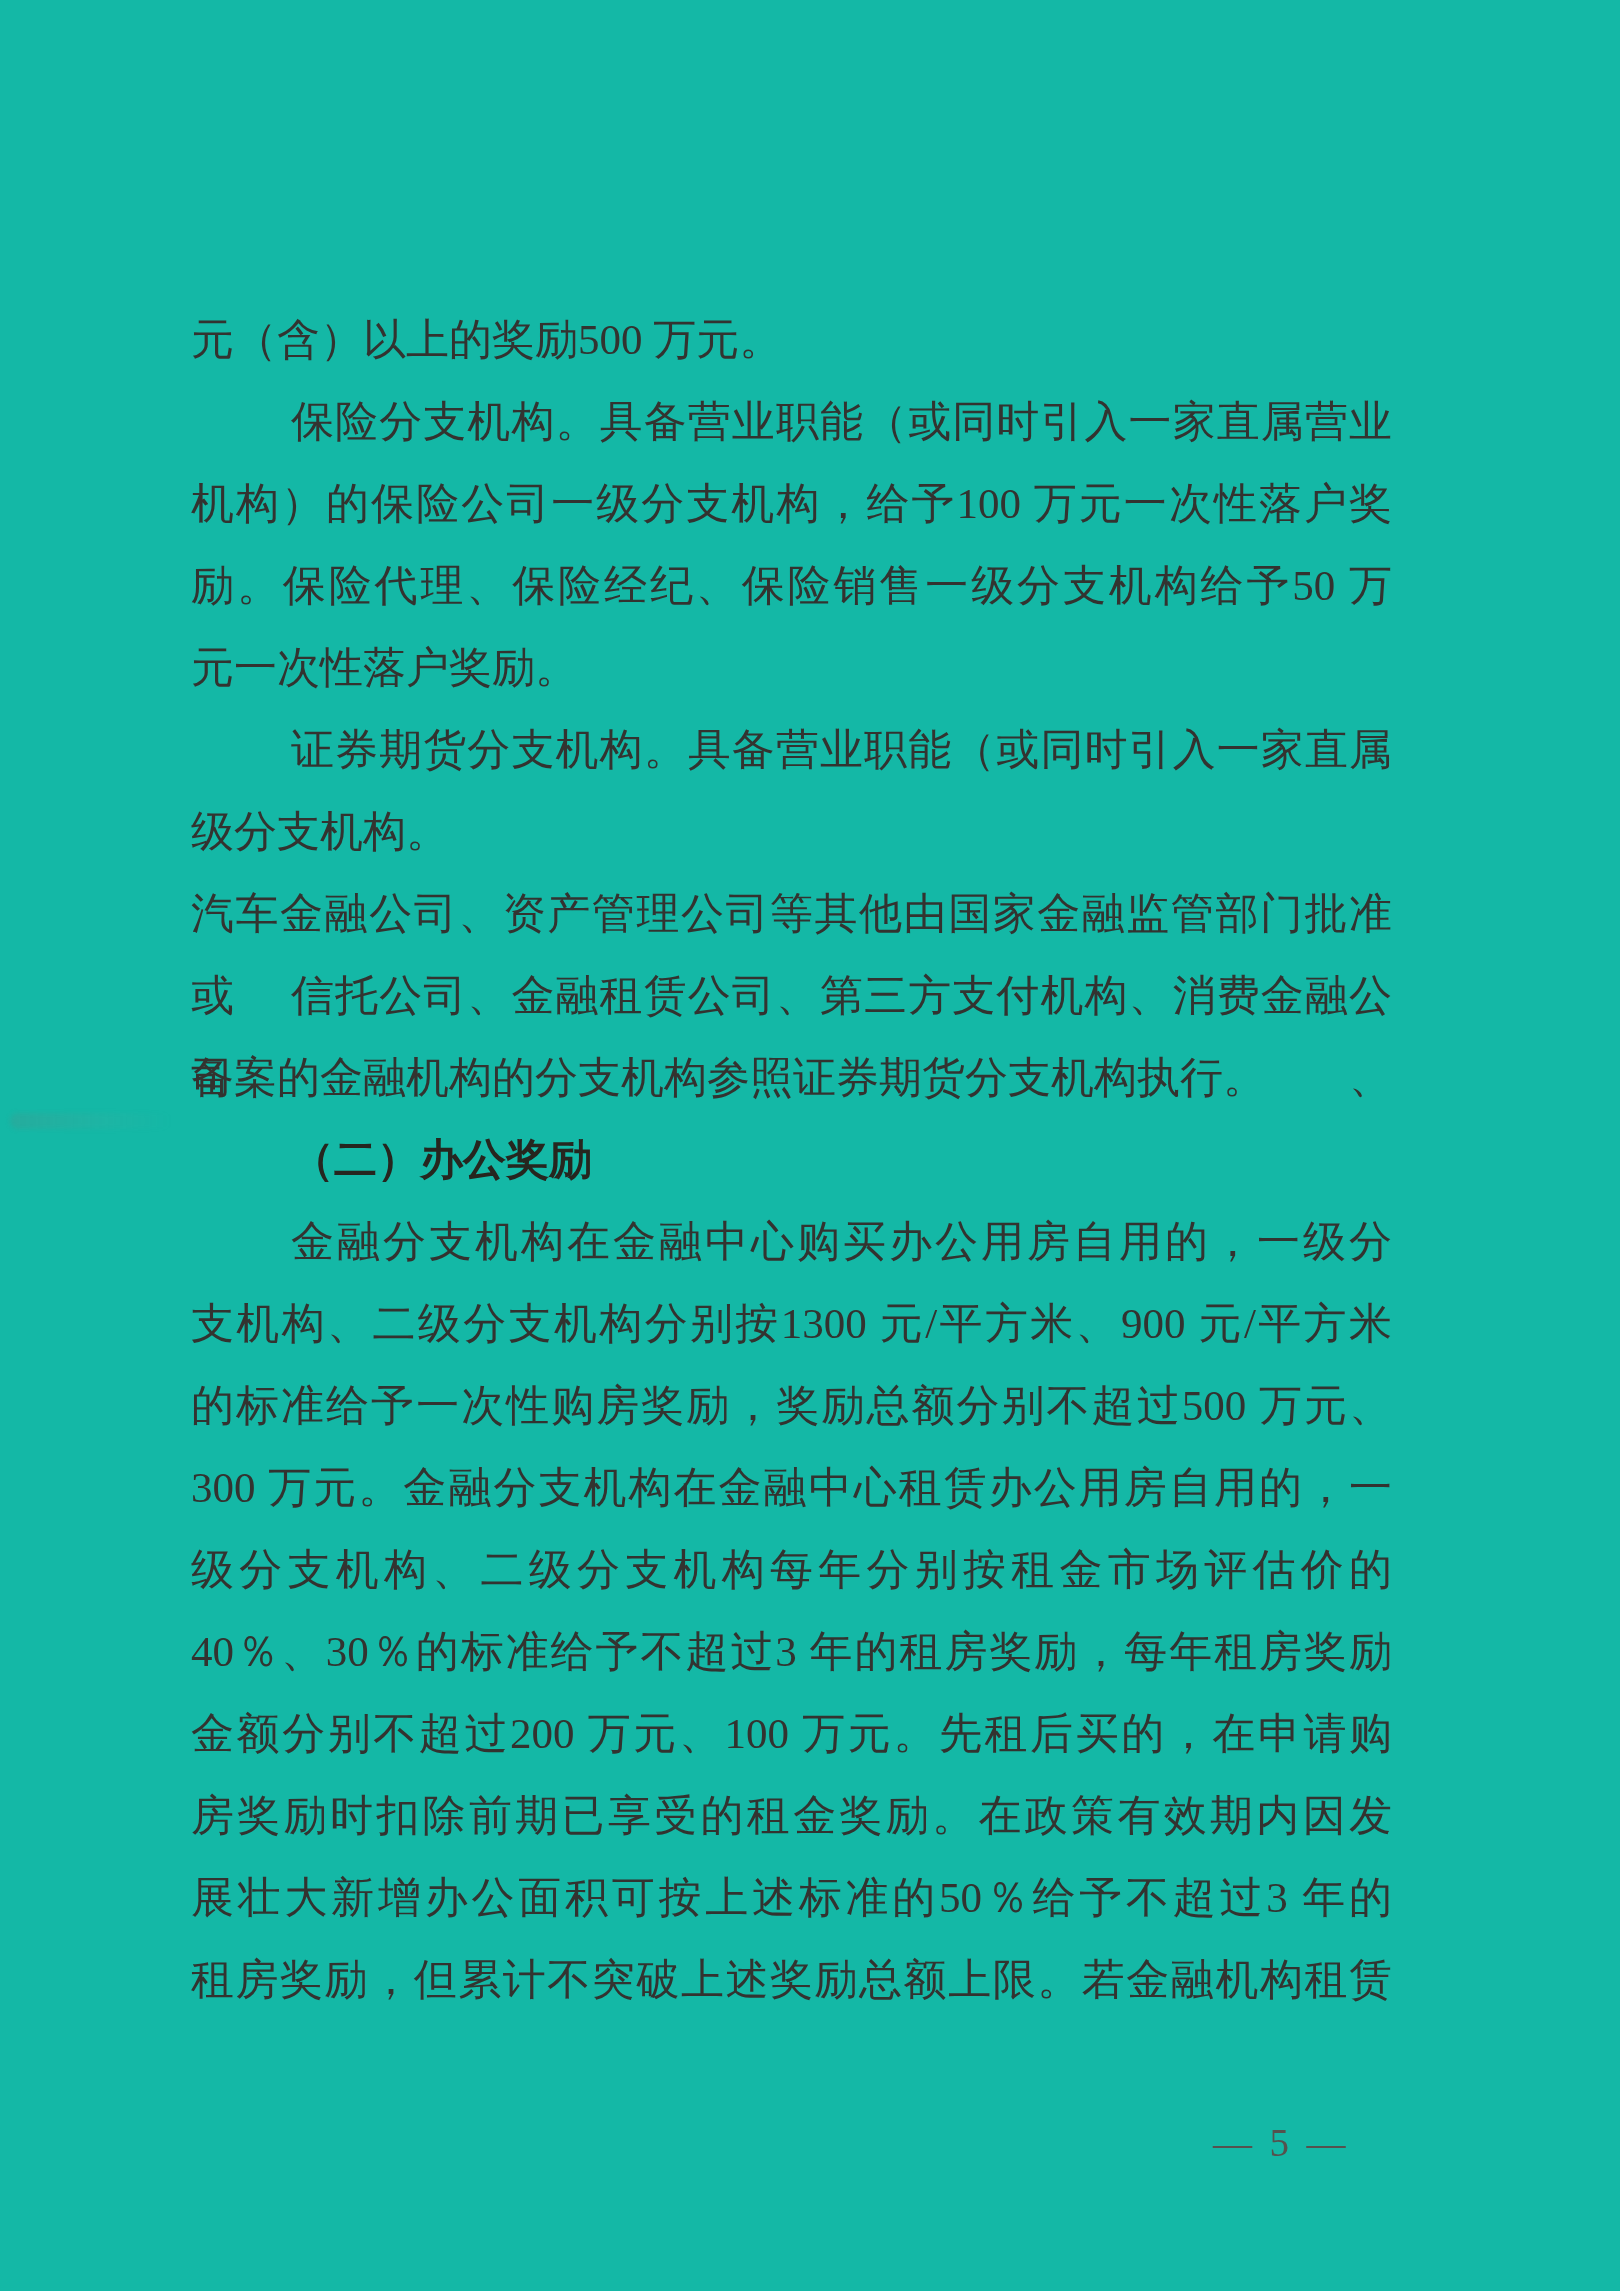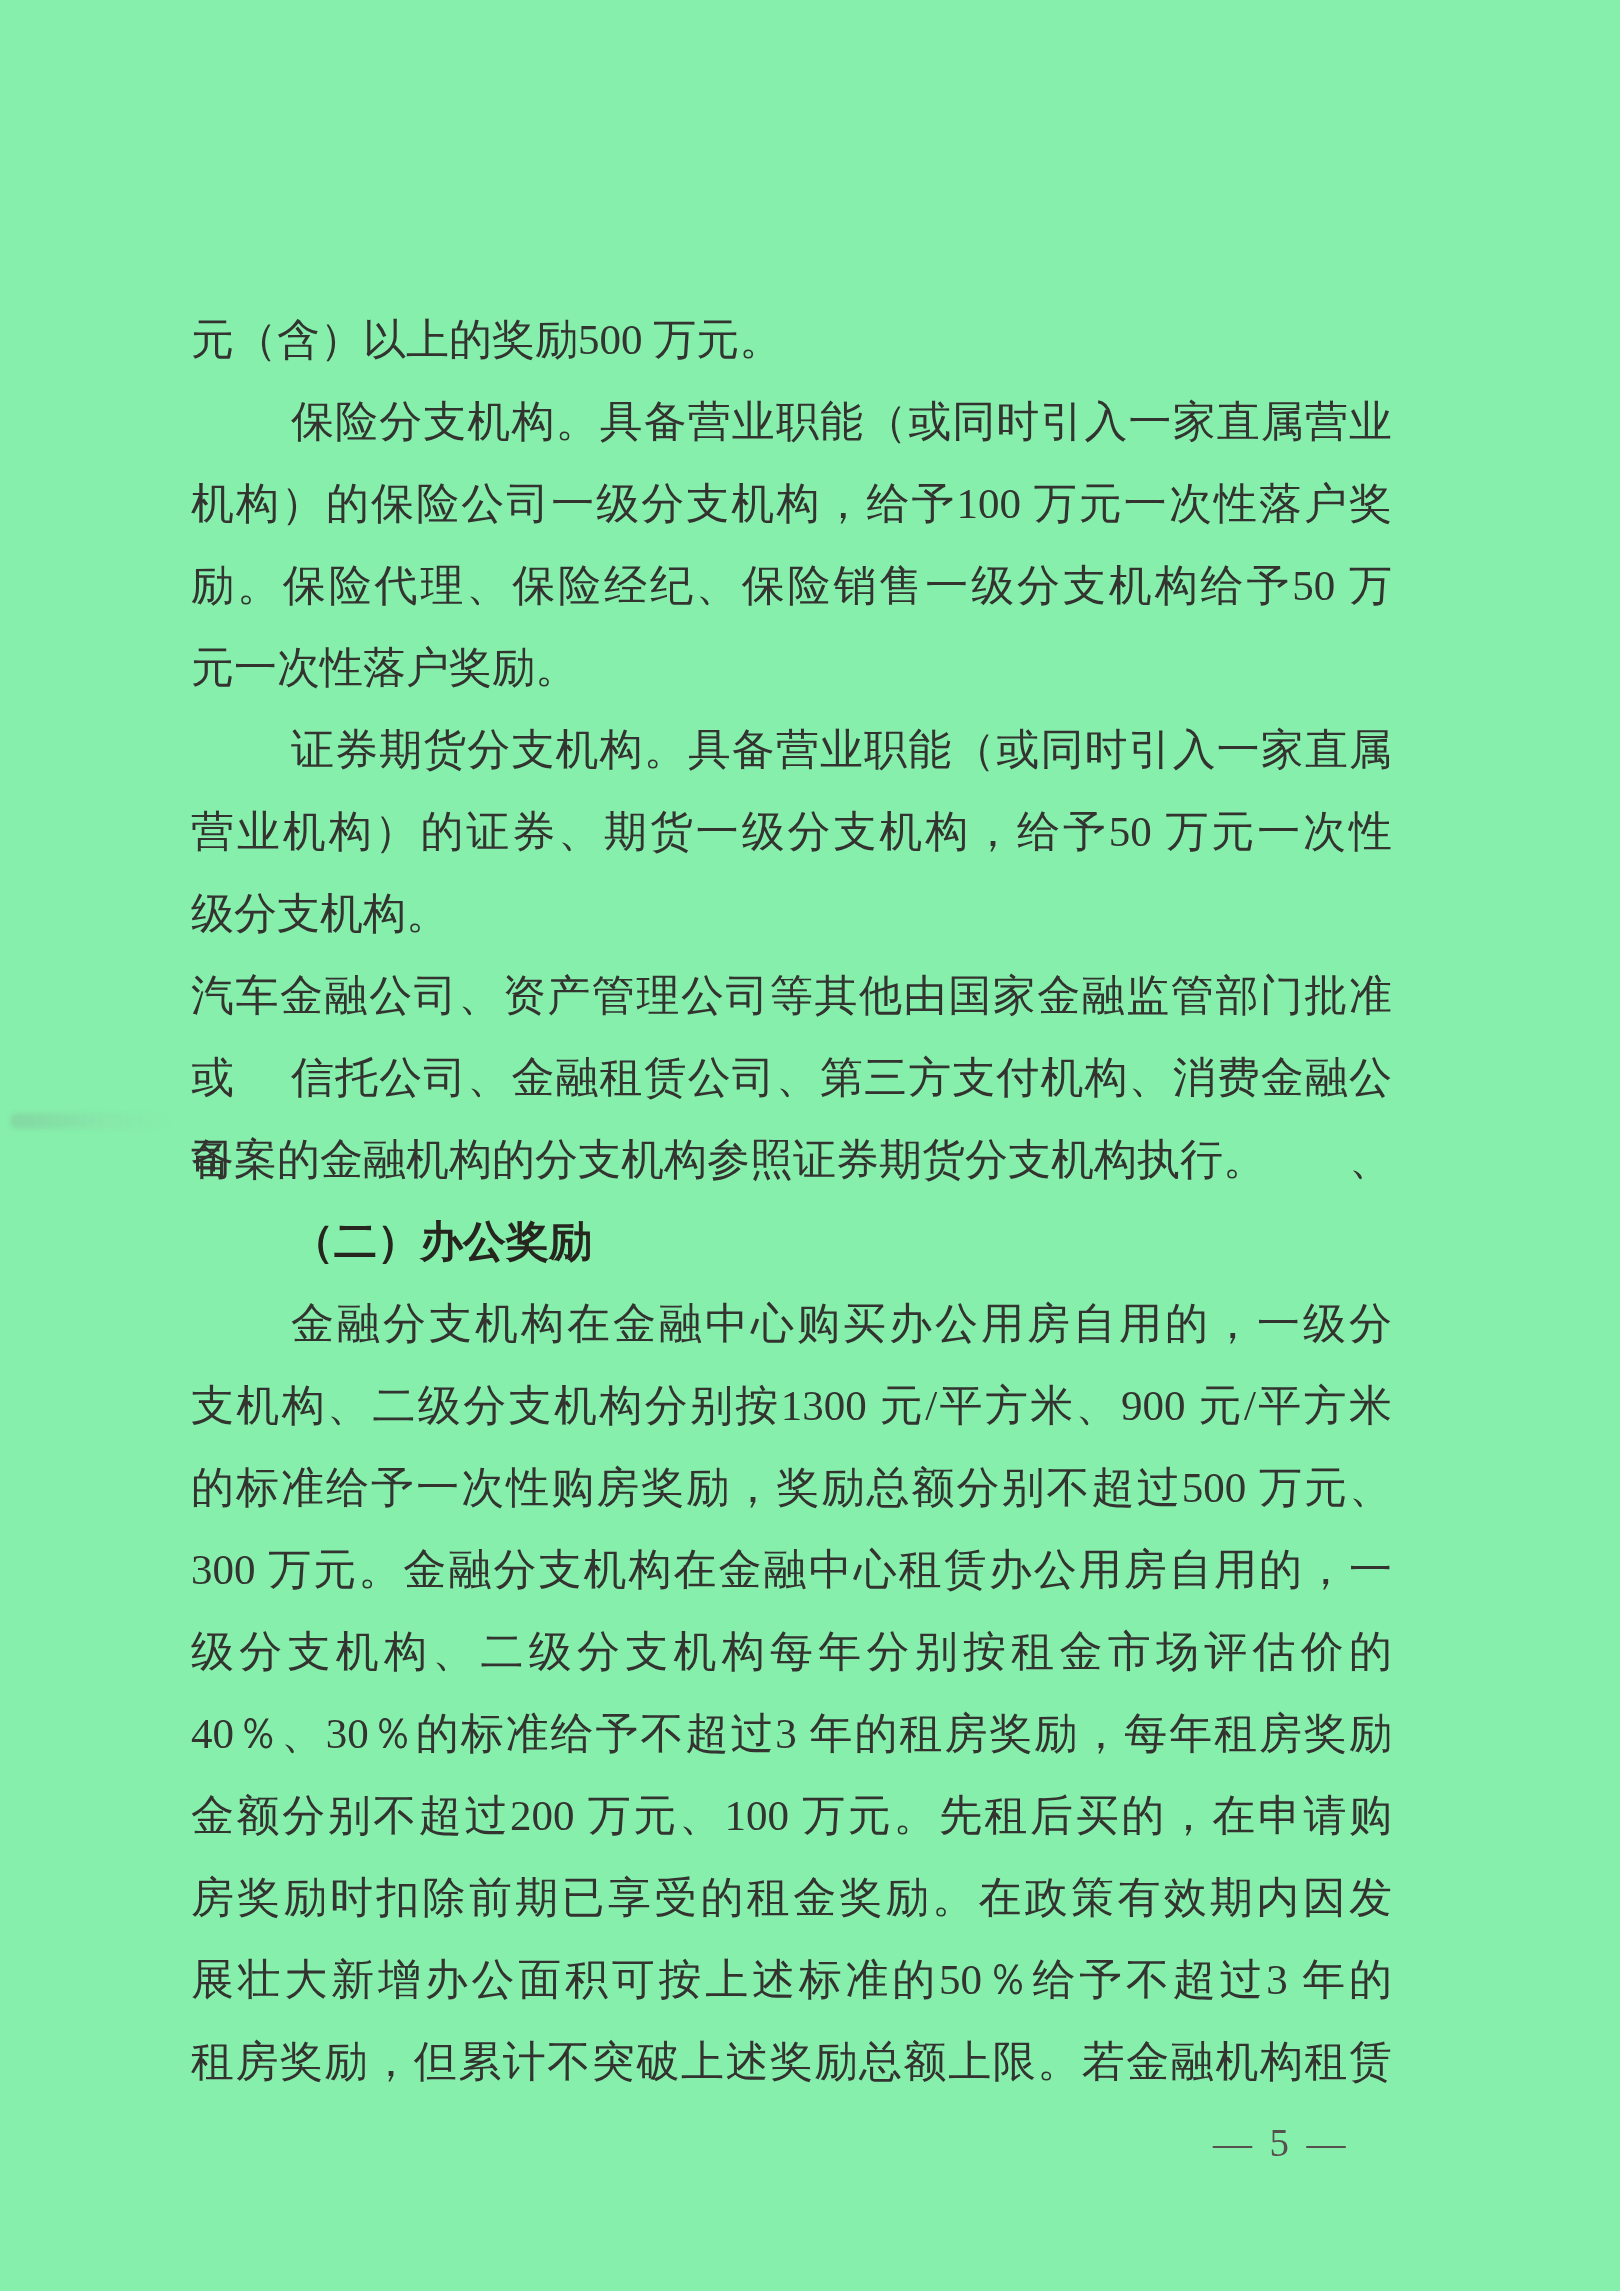"元（含）以上的奖励500 万元。" .page { background: #86efac -> #14b8a6 }
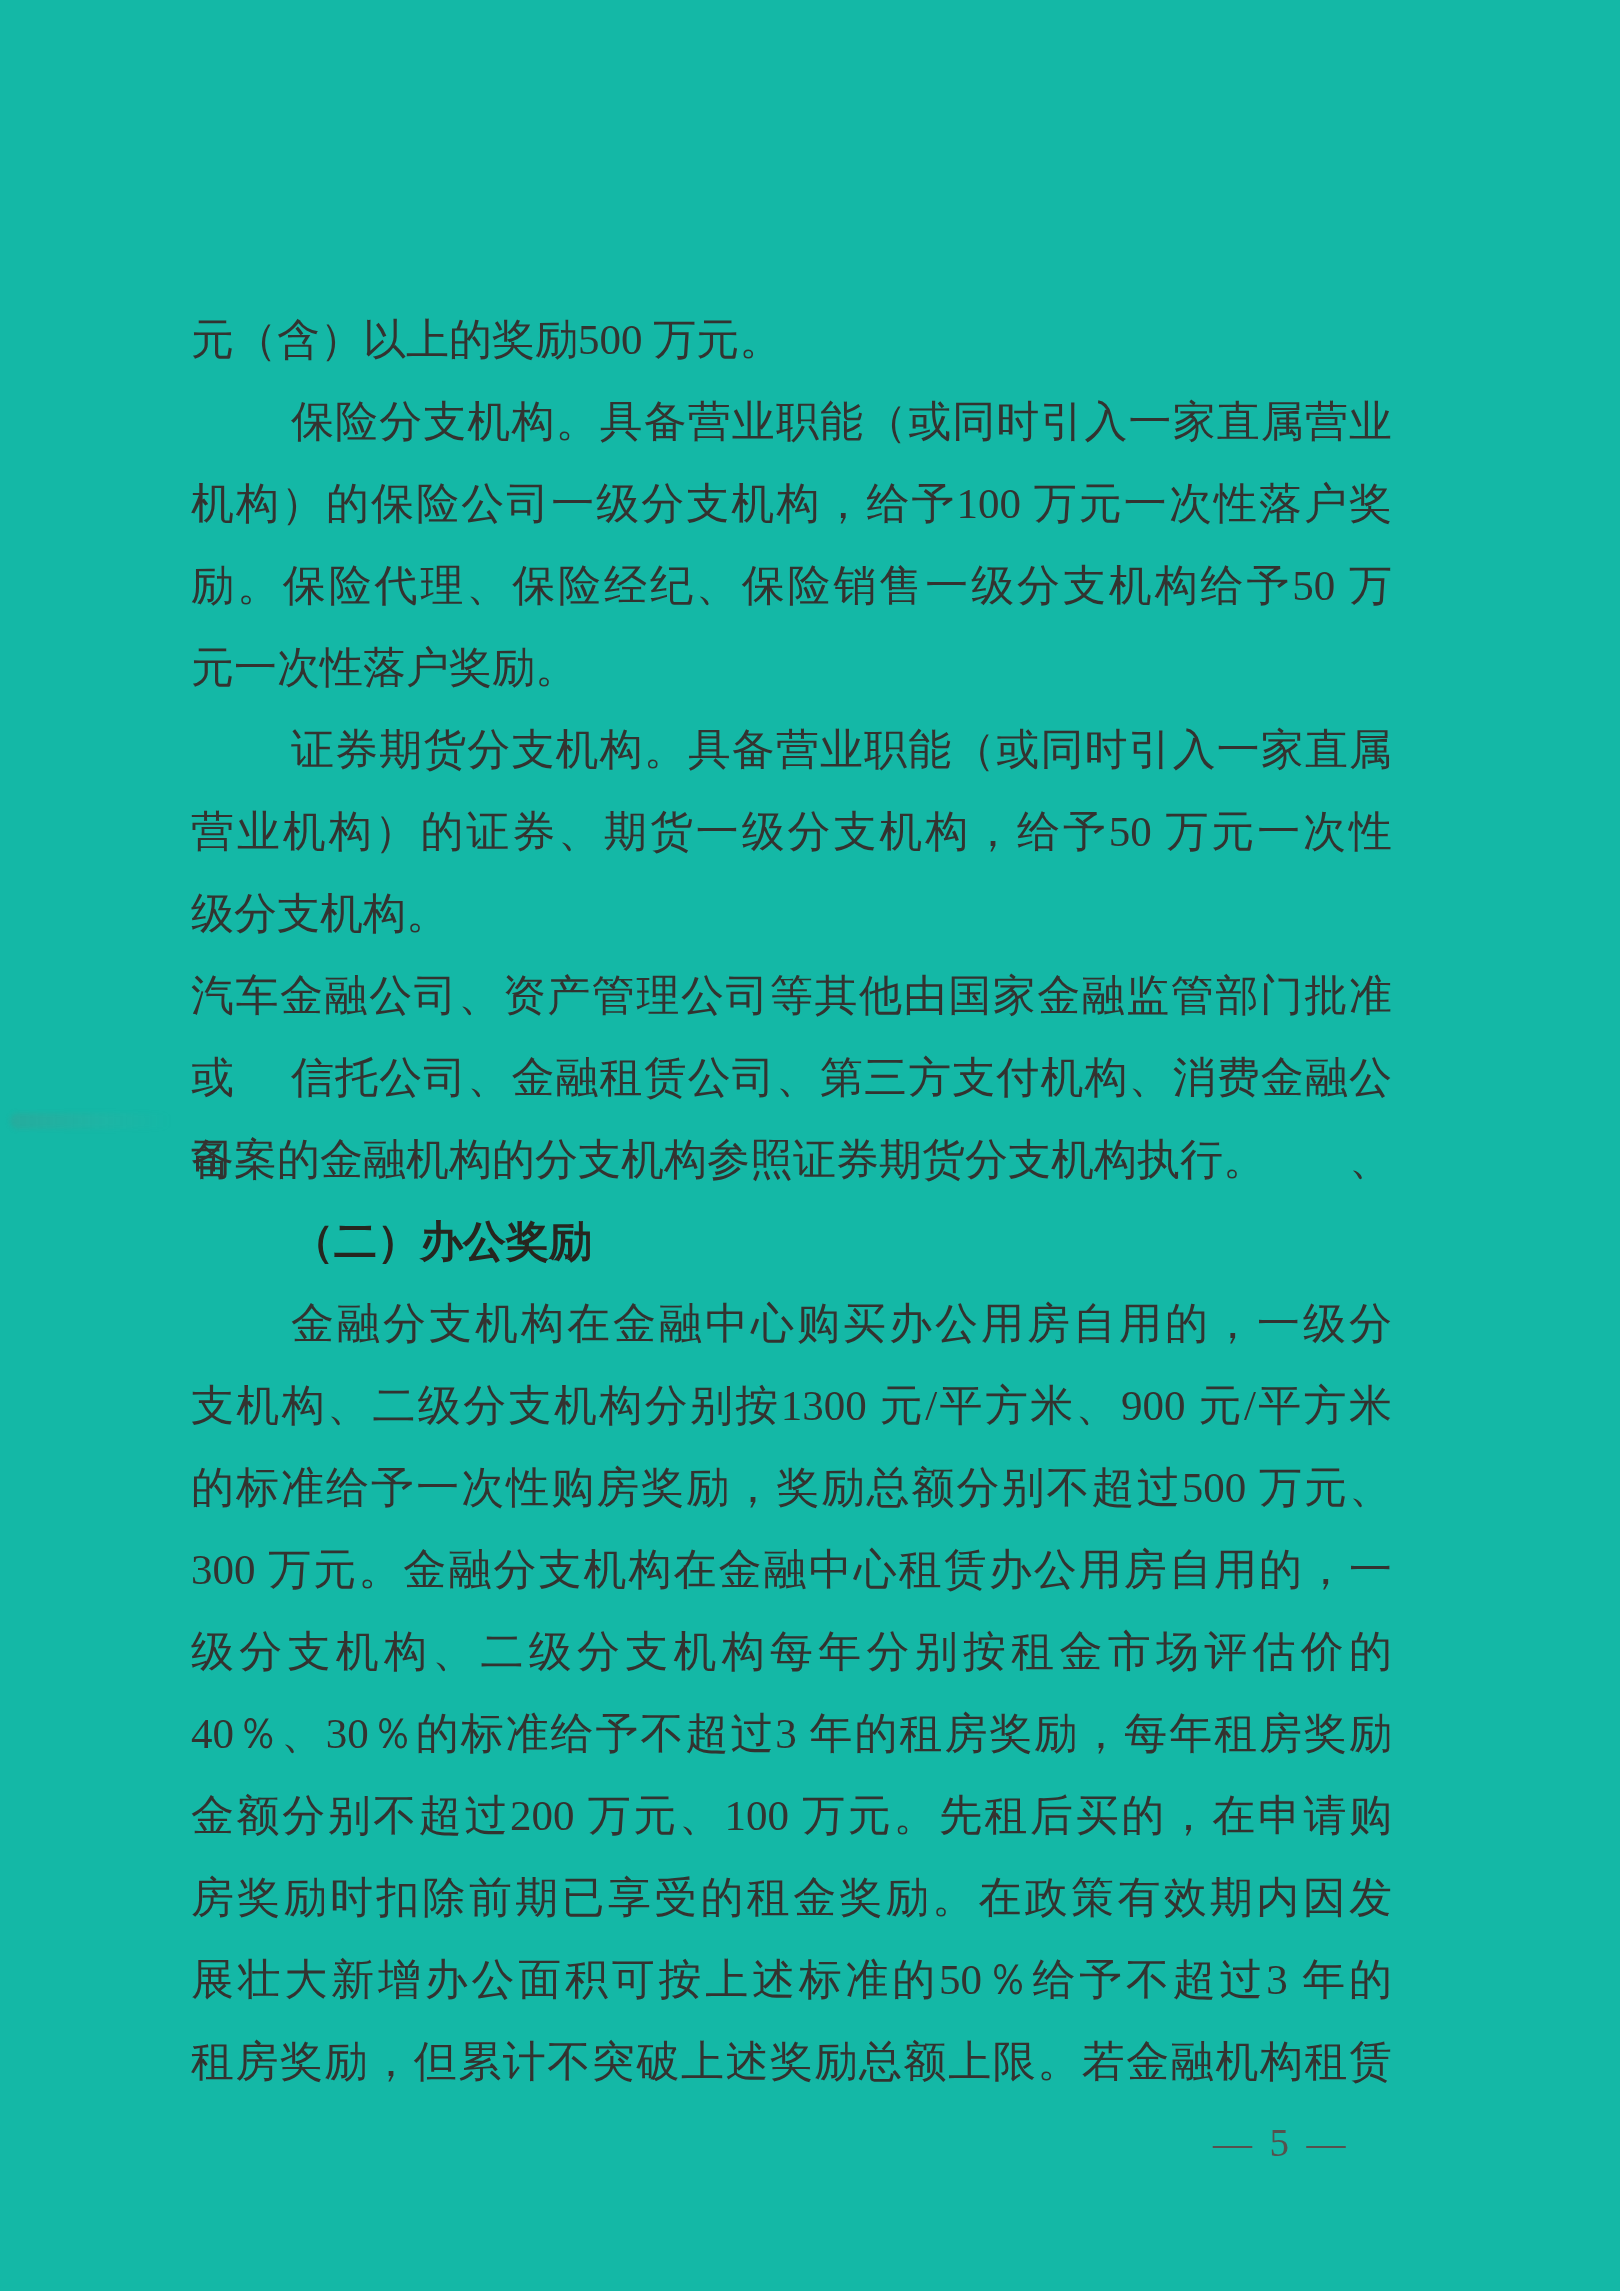"营业机构）的证券、期货一级分支机构，给予50 万元一次性" div.line { html: <div>营业机构）的证券、期货一级分支机构，给予50 万元一次性</div> -> none }
